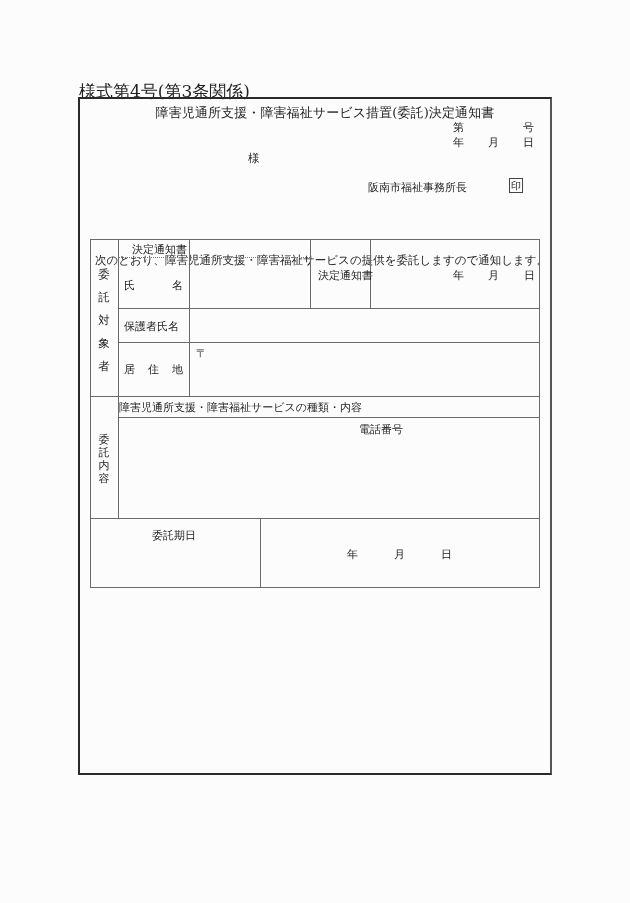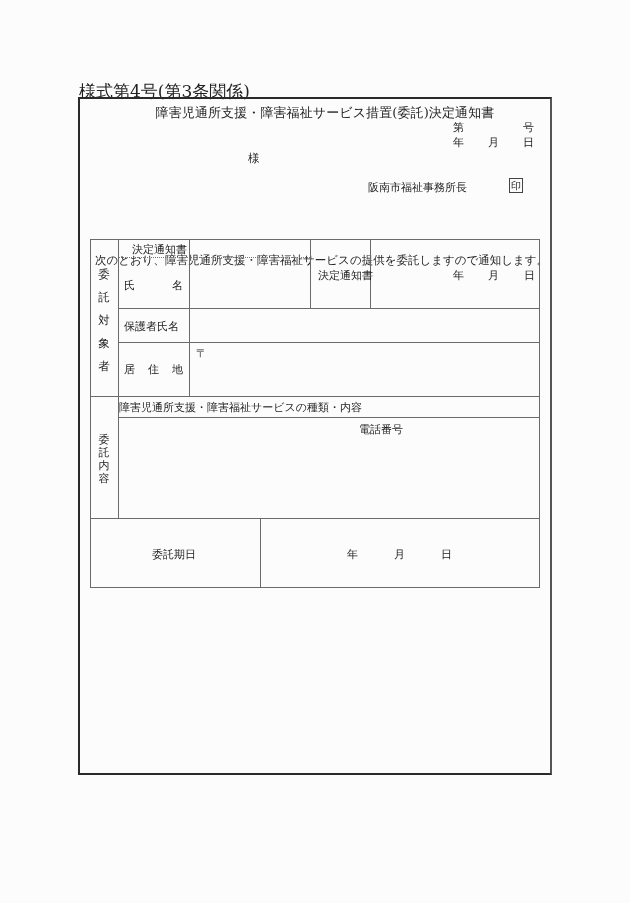"委託期日" span.cell-text { top: 547px -> 528px }
